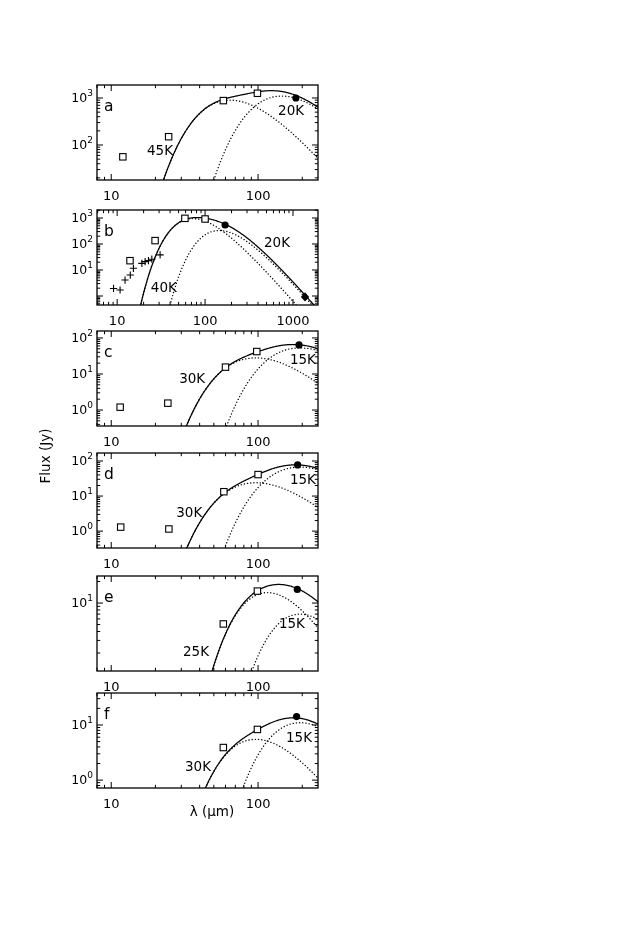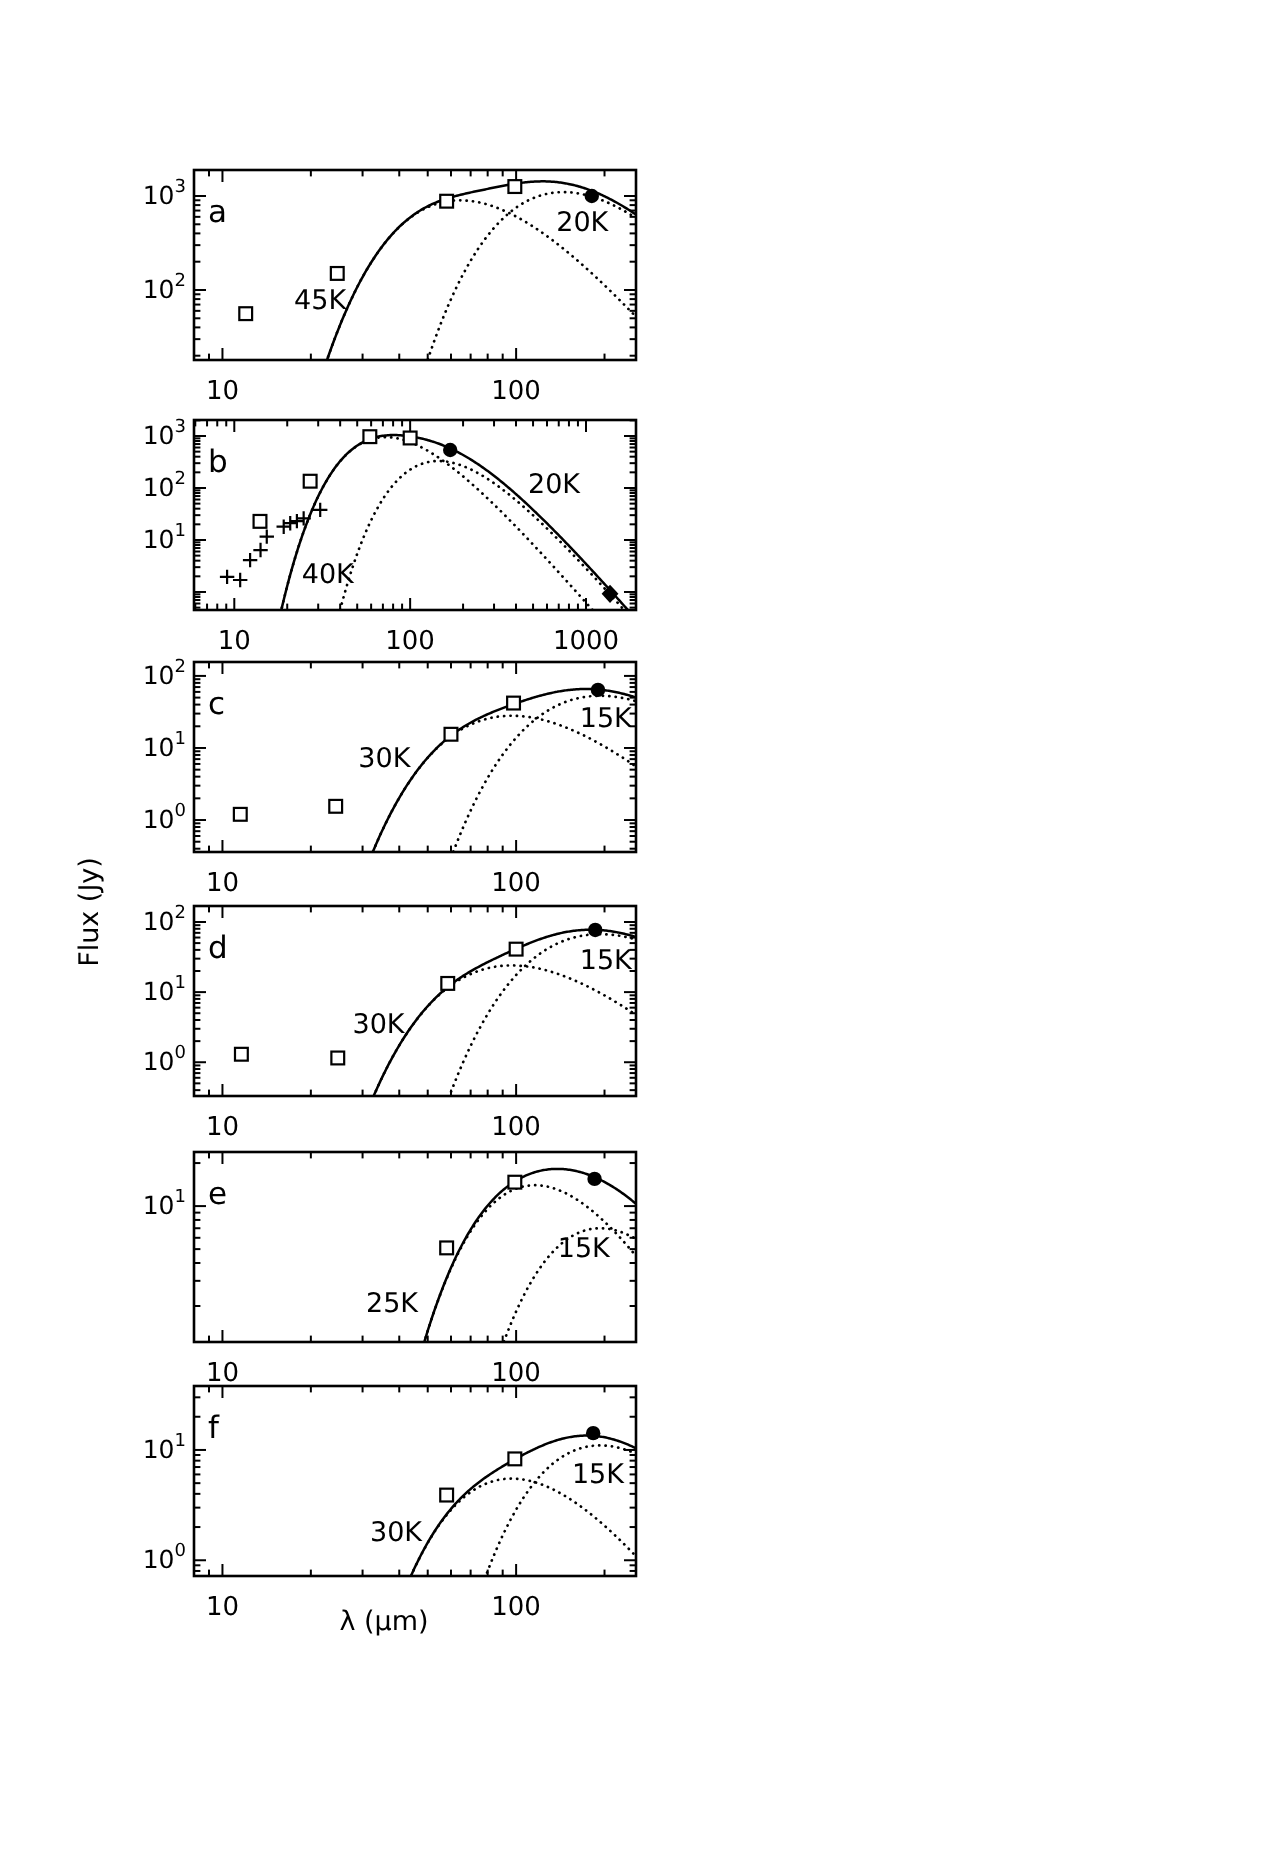"λ (μm)" #xlabel { left: 192px -> 212px }
